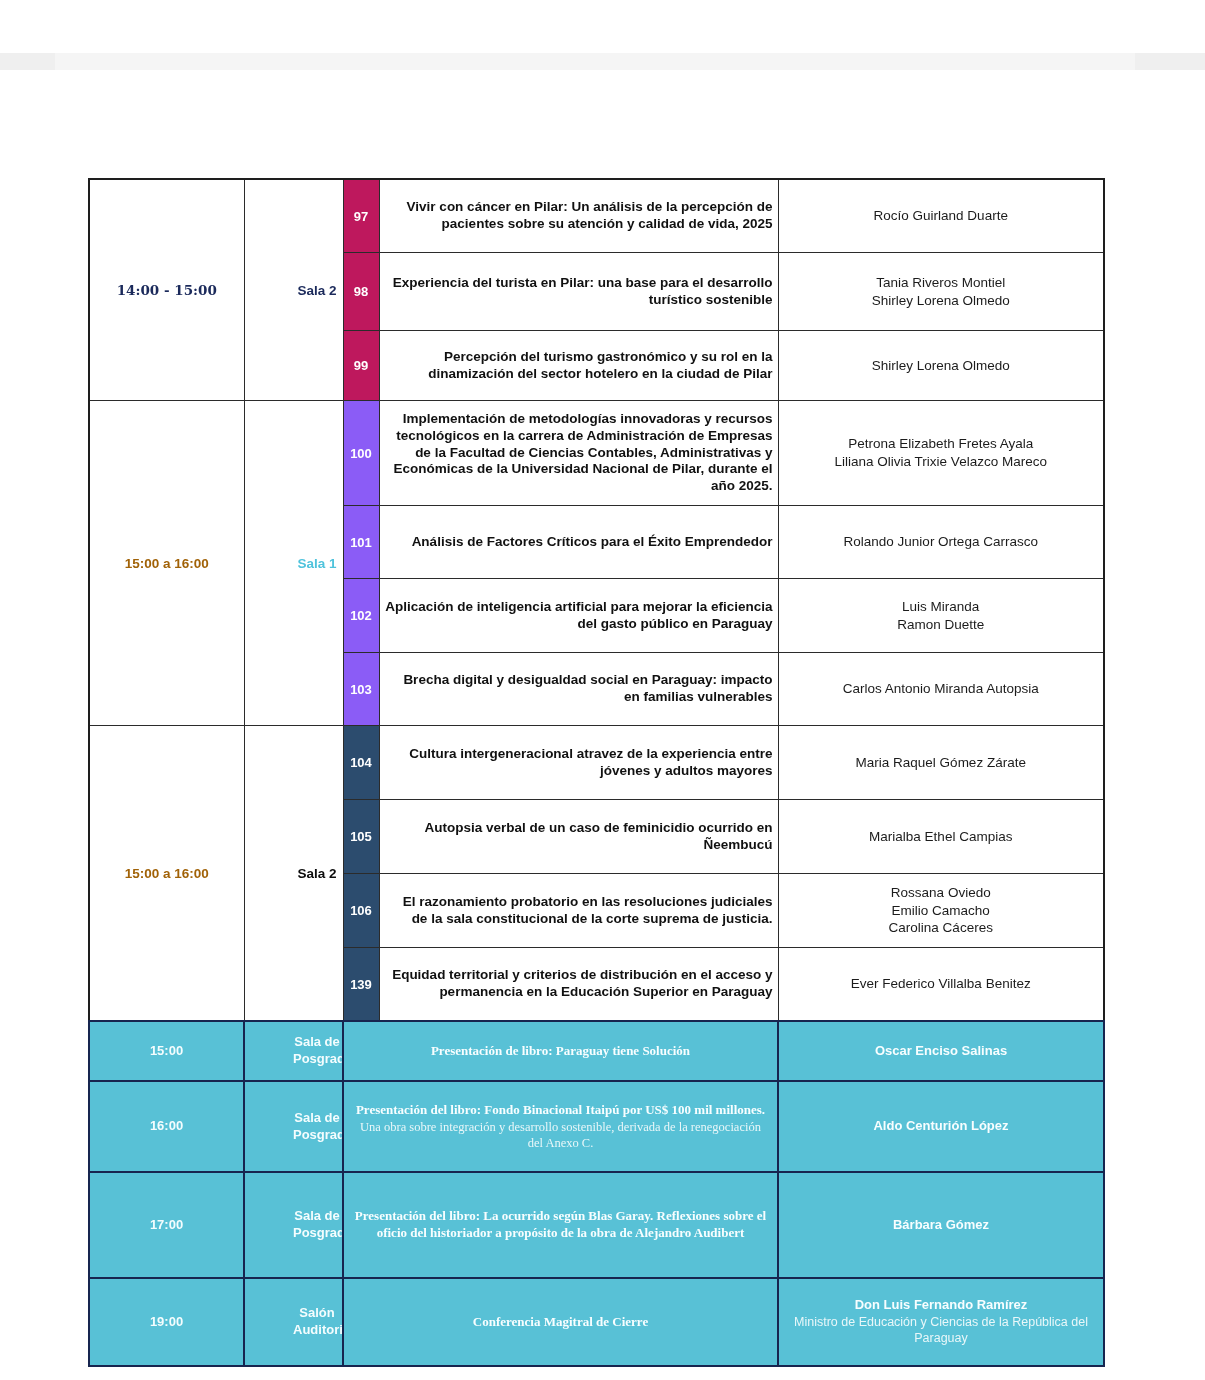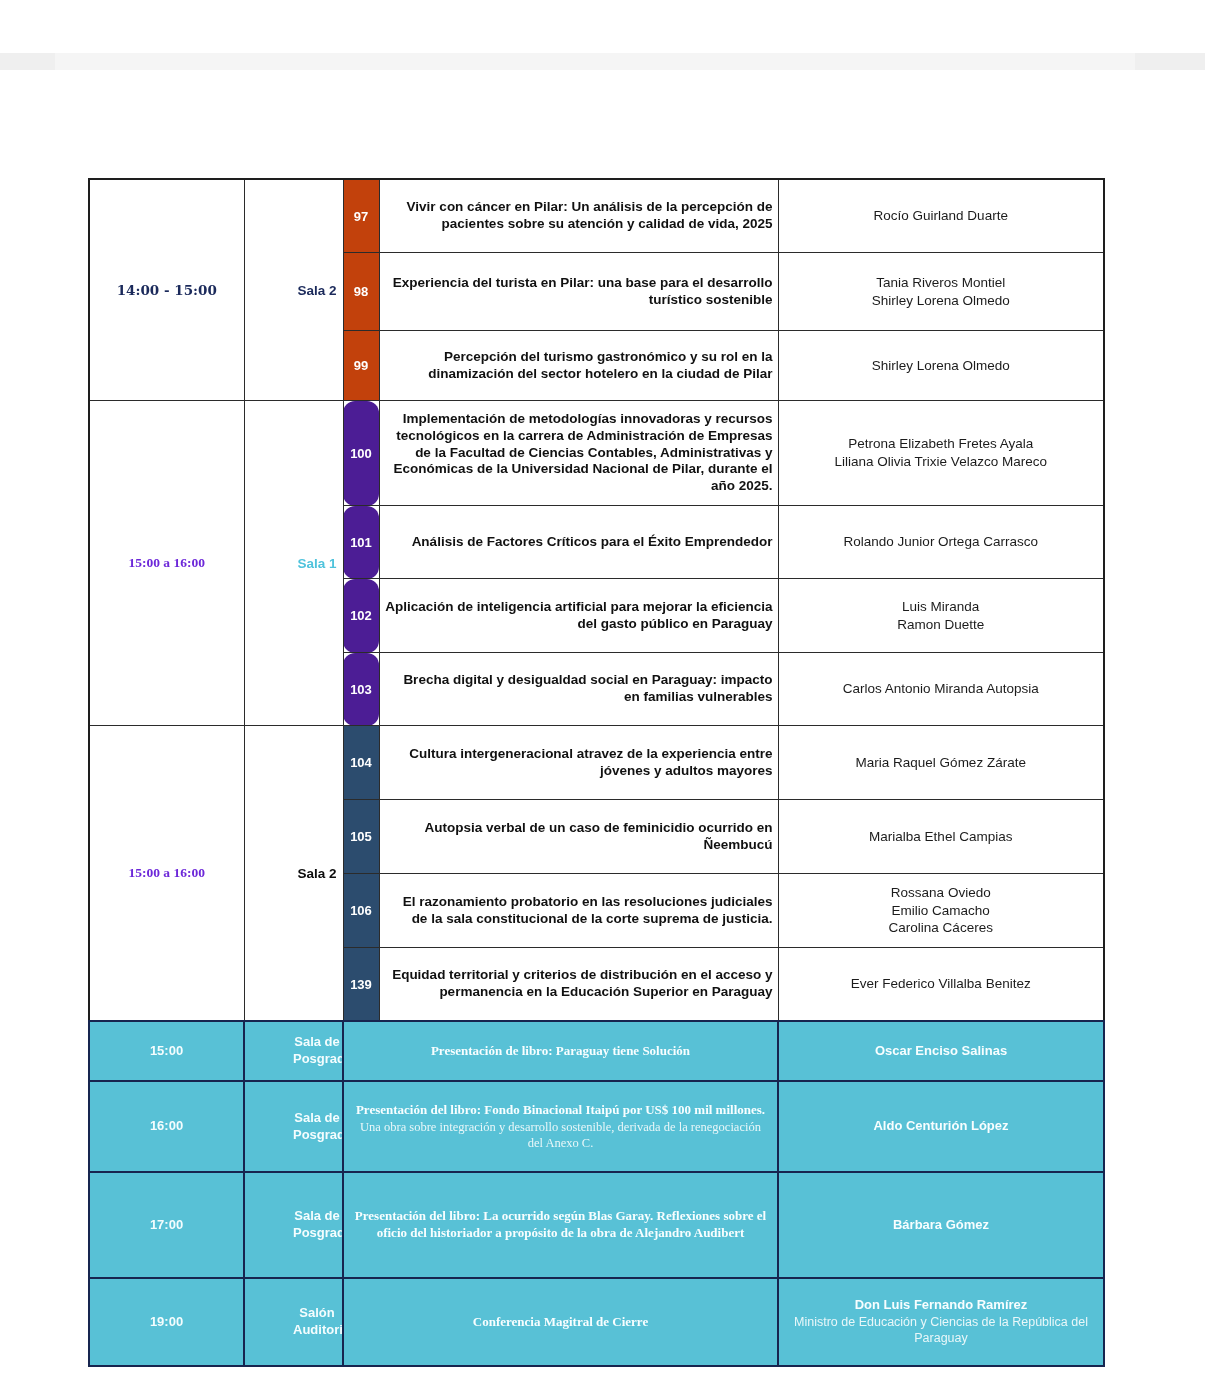"97" .num-a { background: #c2410c -> #be185d }
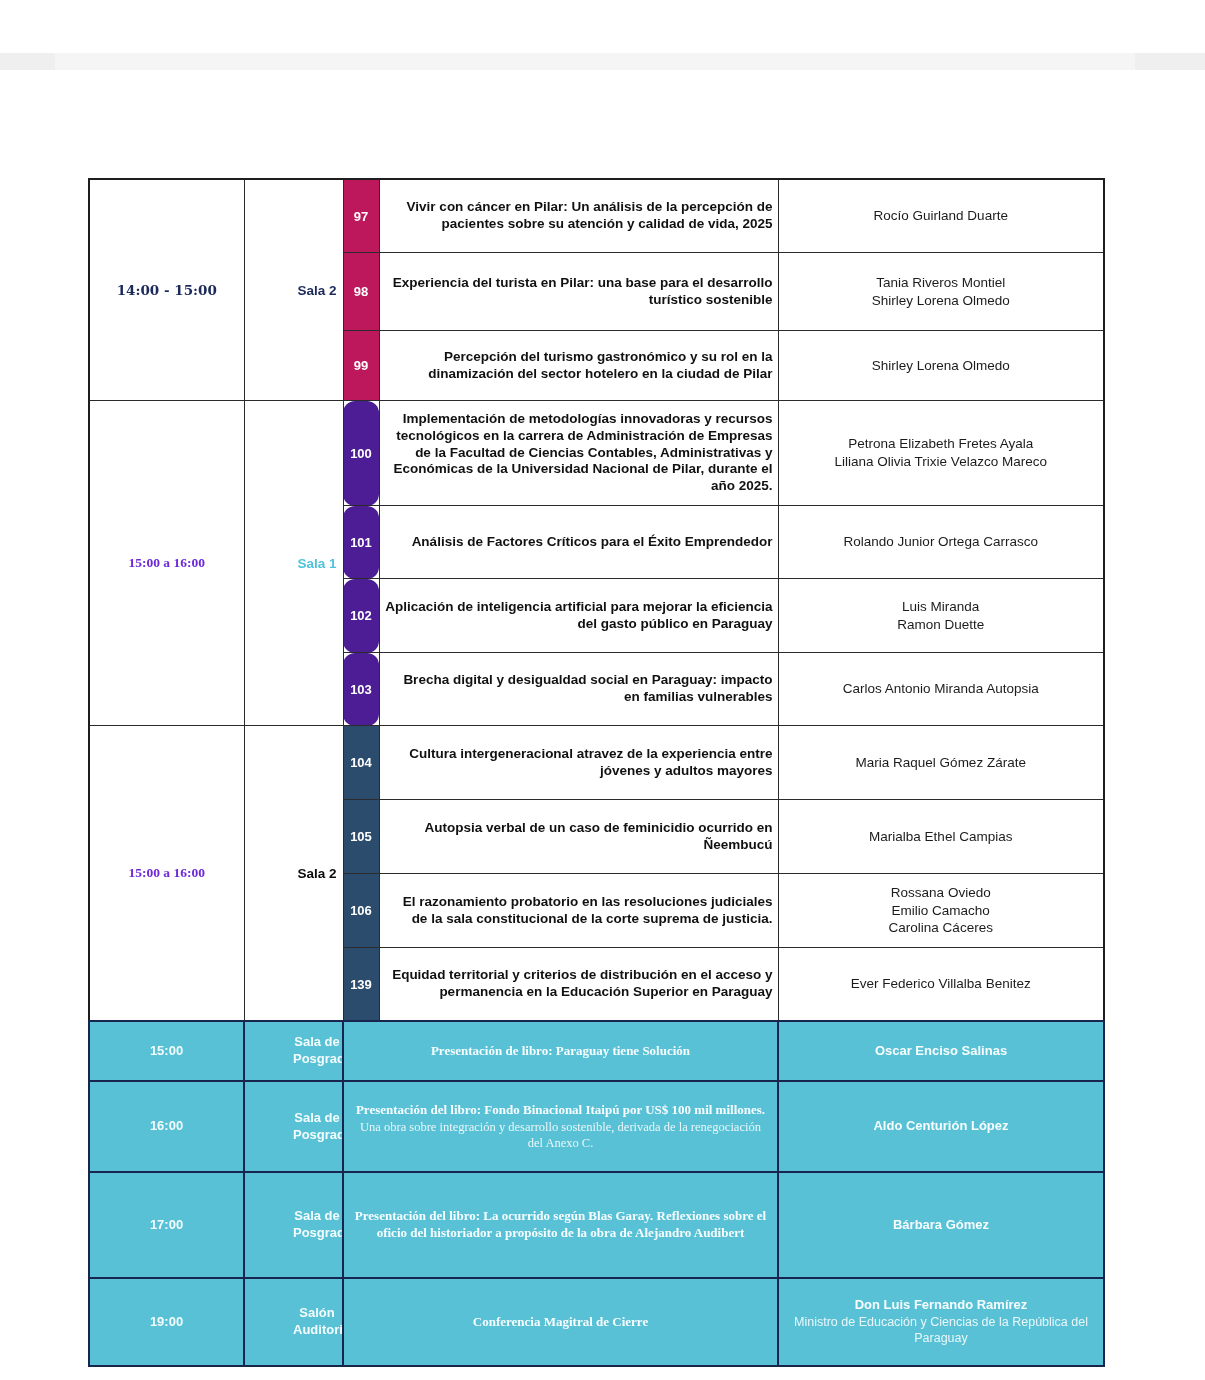"100" .num-b { background: #4c1d95 -> #8b5cf6; border-radius: 12px -> none }
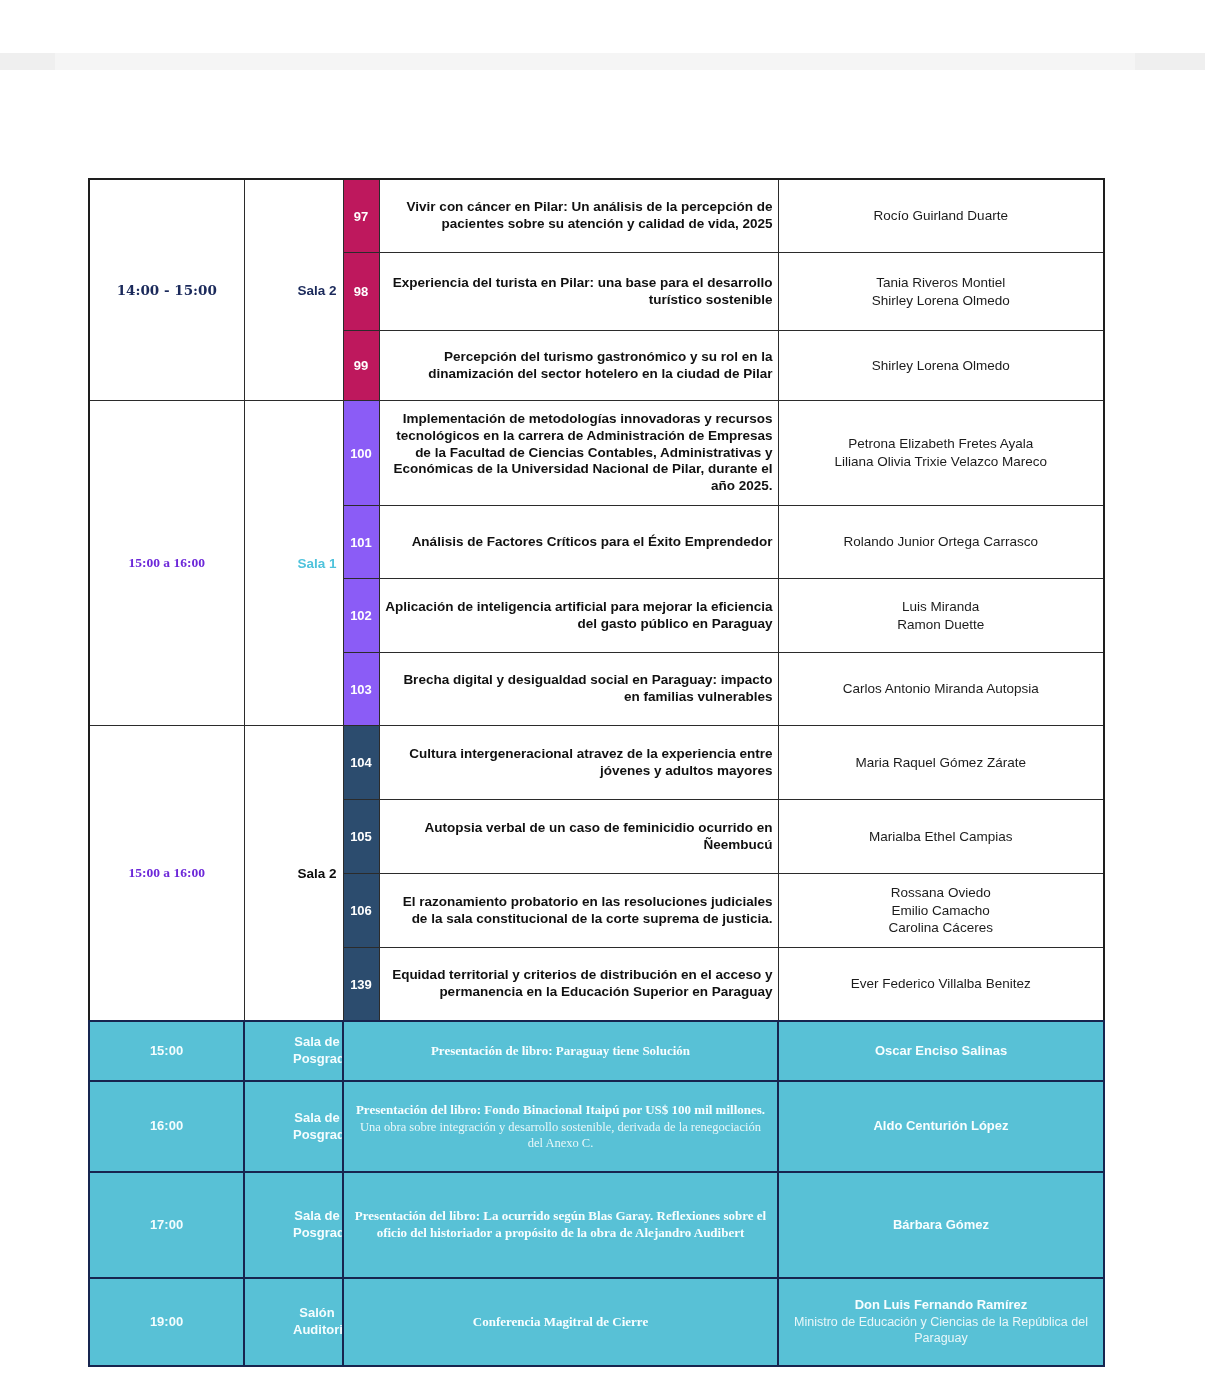"15:00 a 16:00" .time-bc { color: #6d28d9 -> #a16207; font-family: Liberation Serif, serif -> none }
